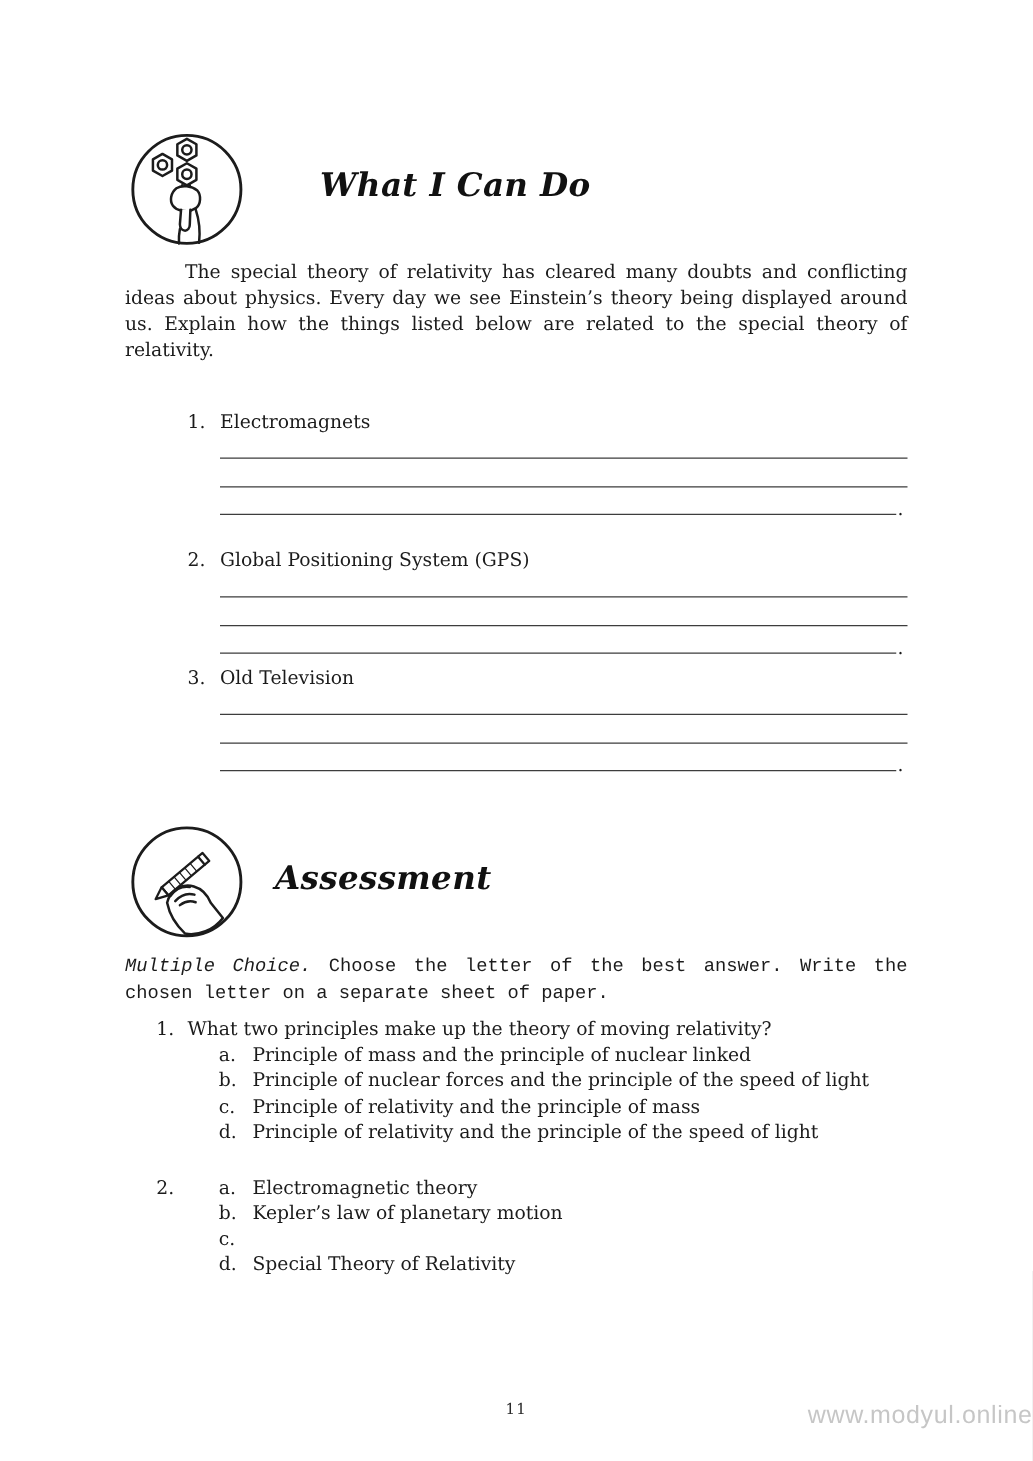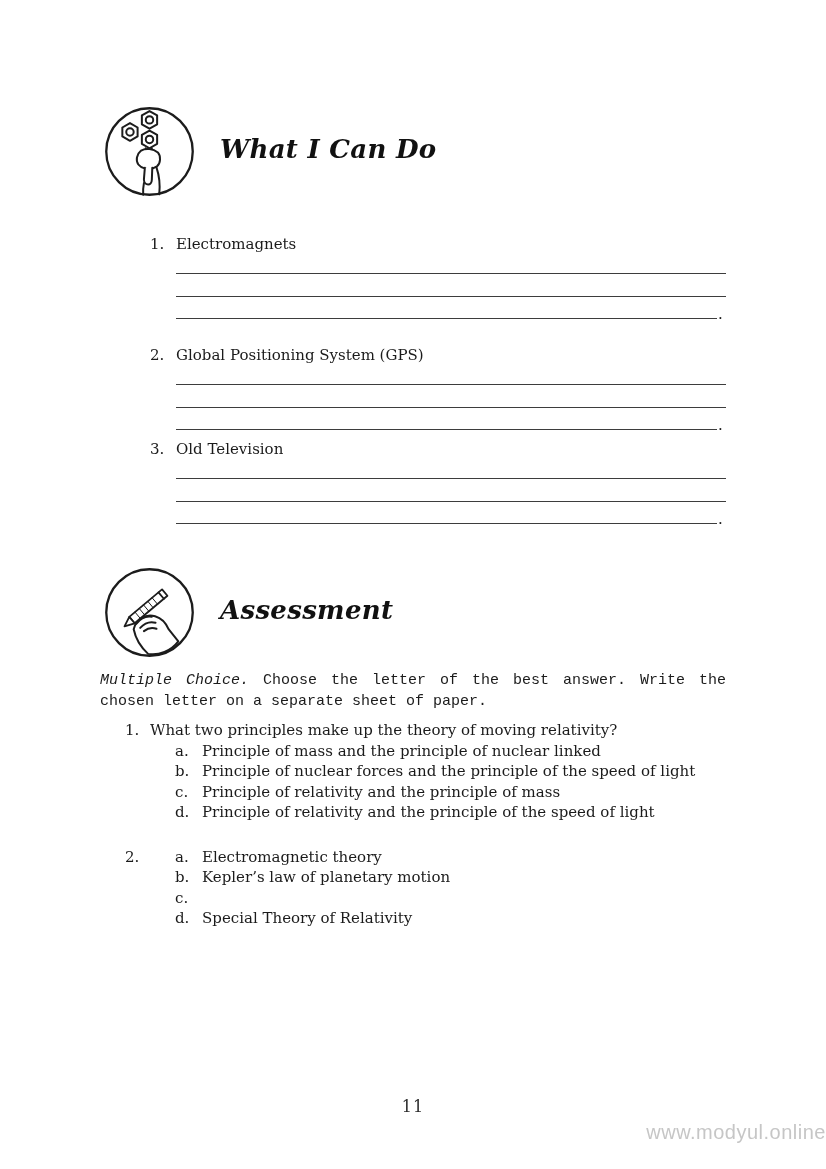"What I Can Do" .icon-header.first { gap: none -> 36px }
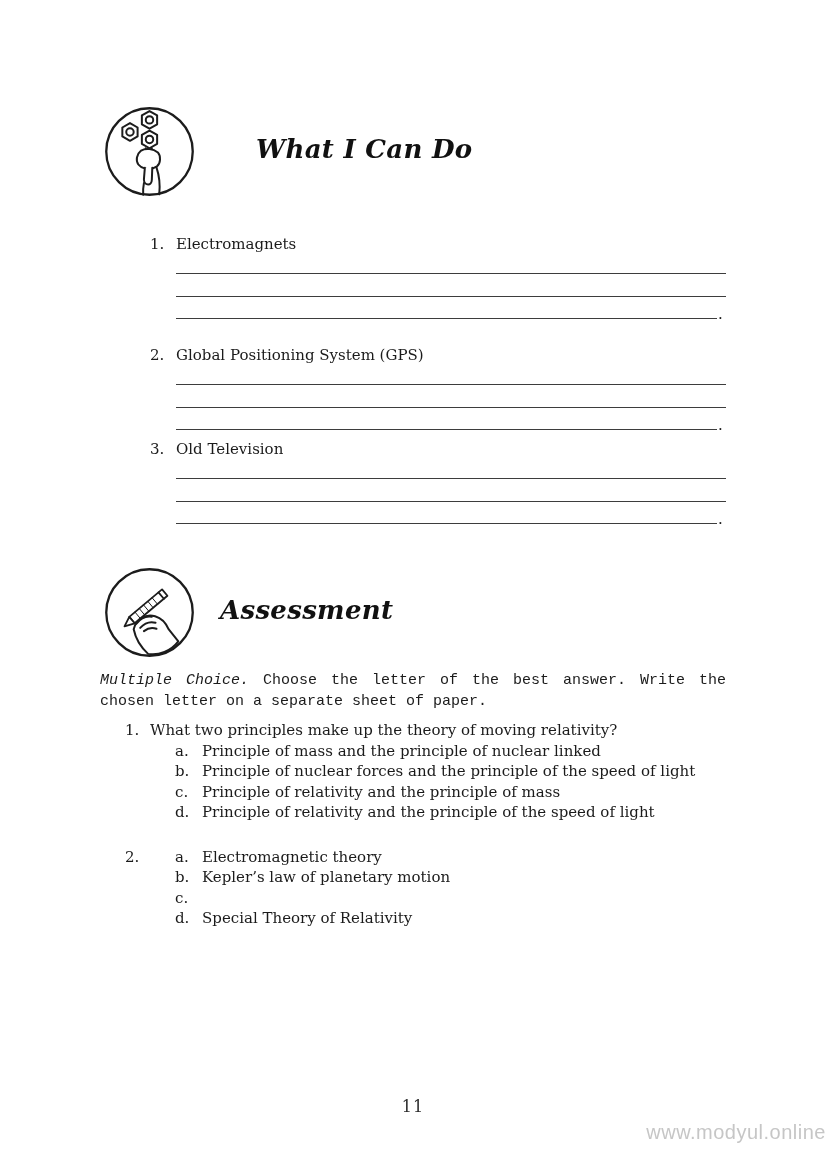"The special theory of relativity" p.intro { html: none -> <p>The special theory of relativity has cleared many doubts and conflicting ideas about physics. Every day we see Einstein’s theory being displayed around us. Explain how the things listed below are related to the special theory of relativity.</p> }
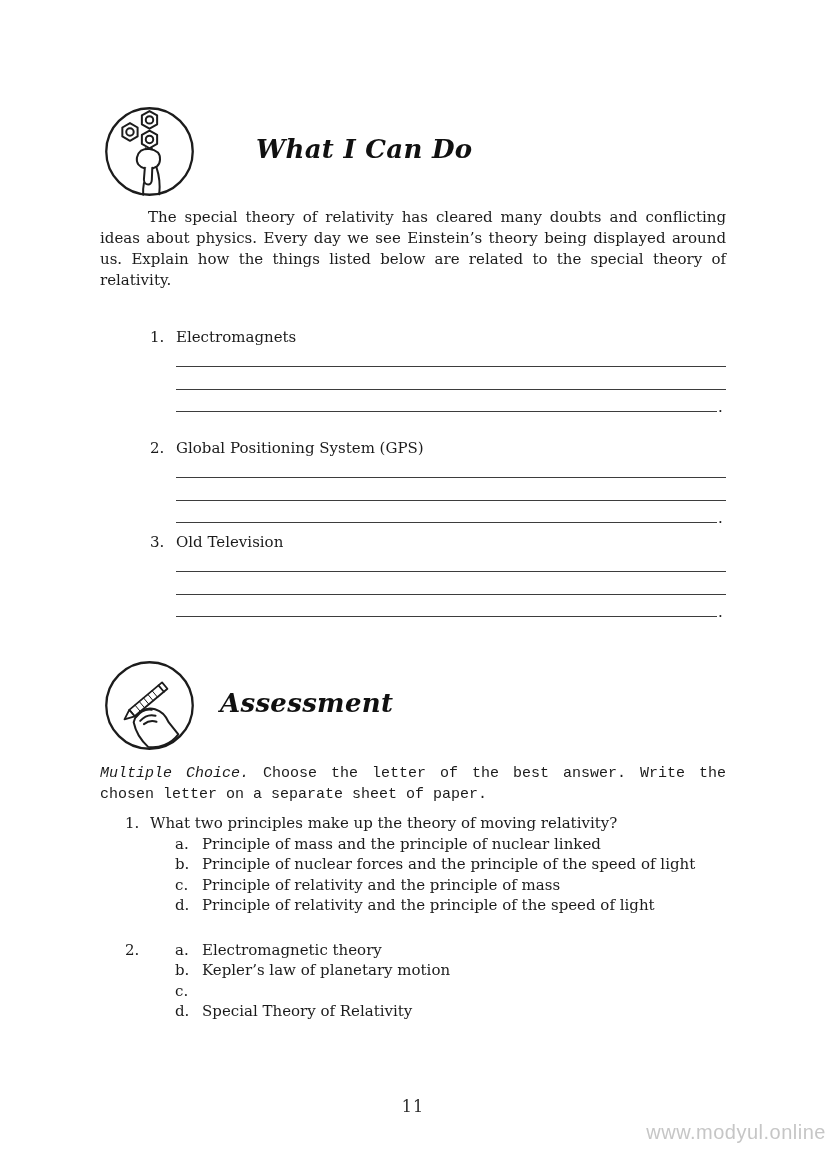"11" .page-number { font-size: 16px -> 12px; top: 1097px -> 1120px }
